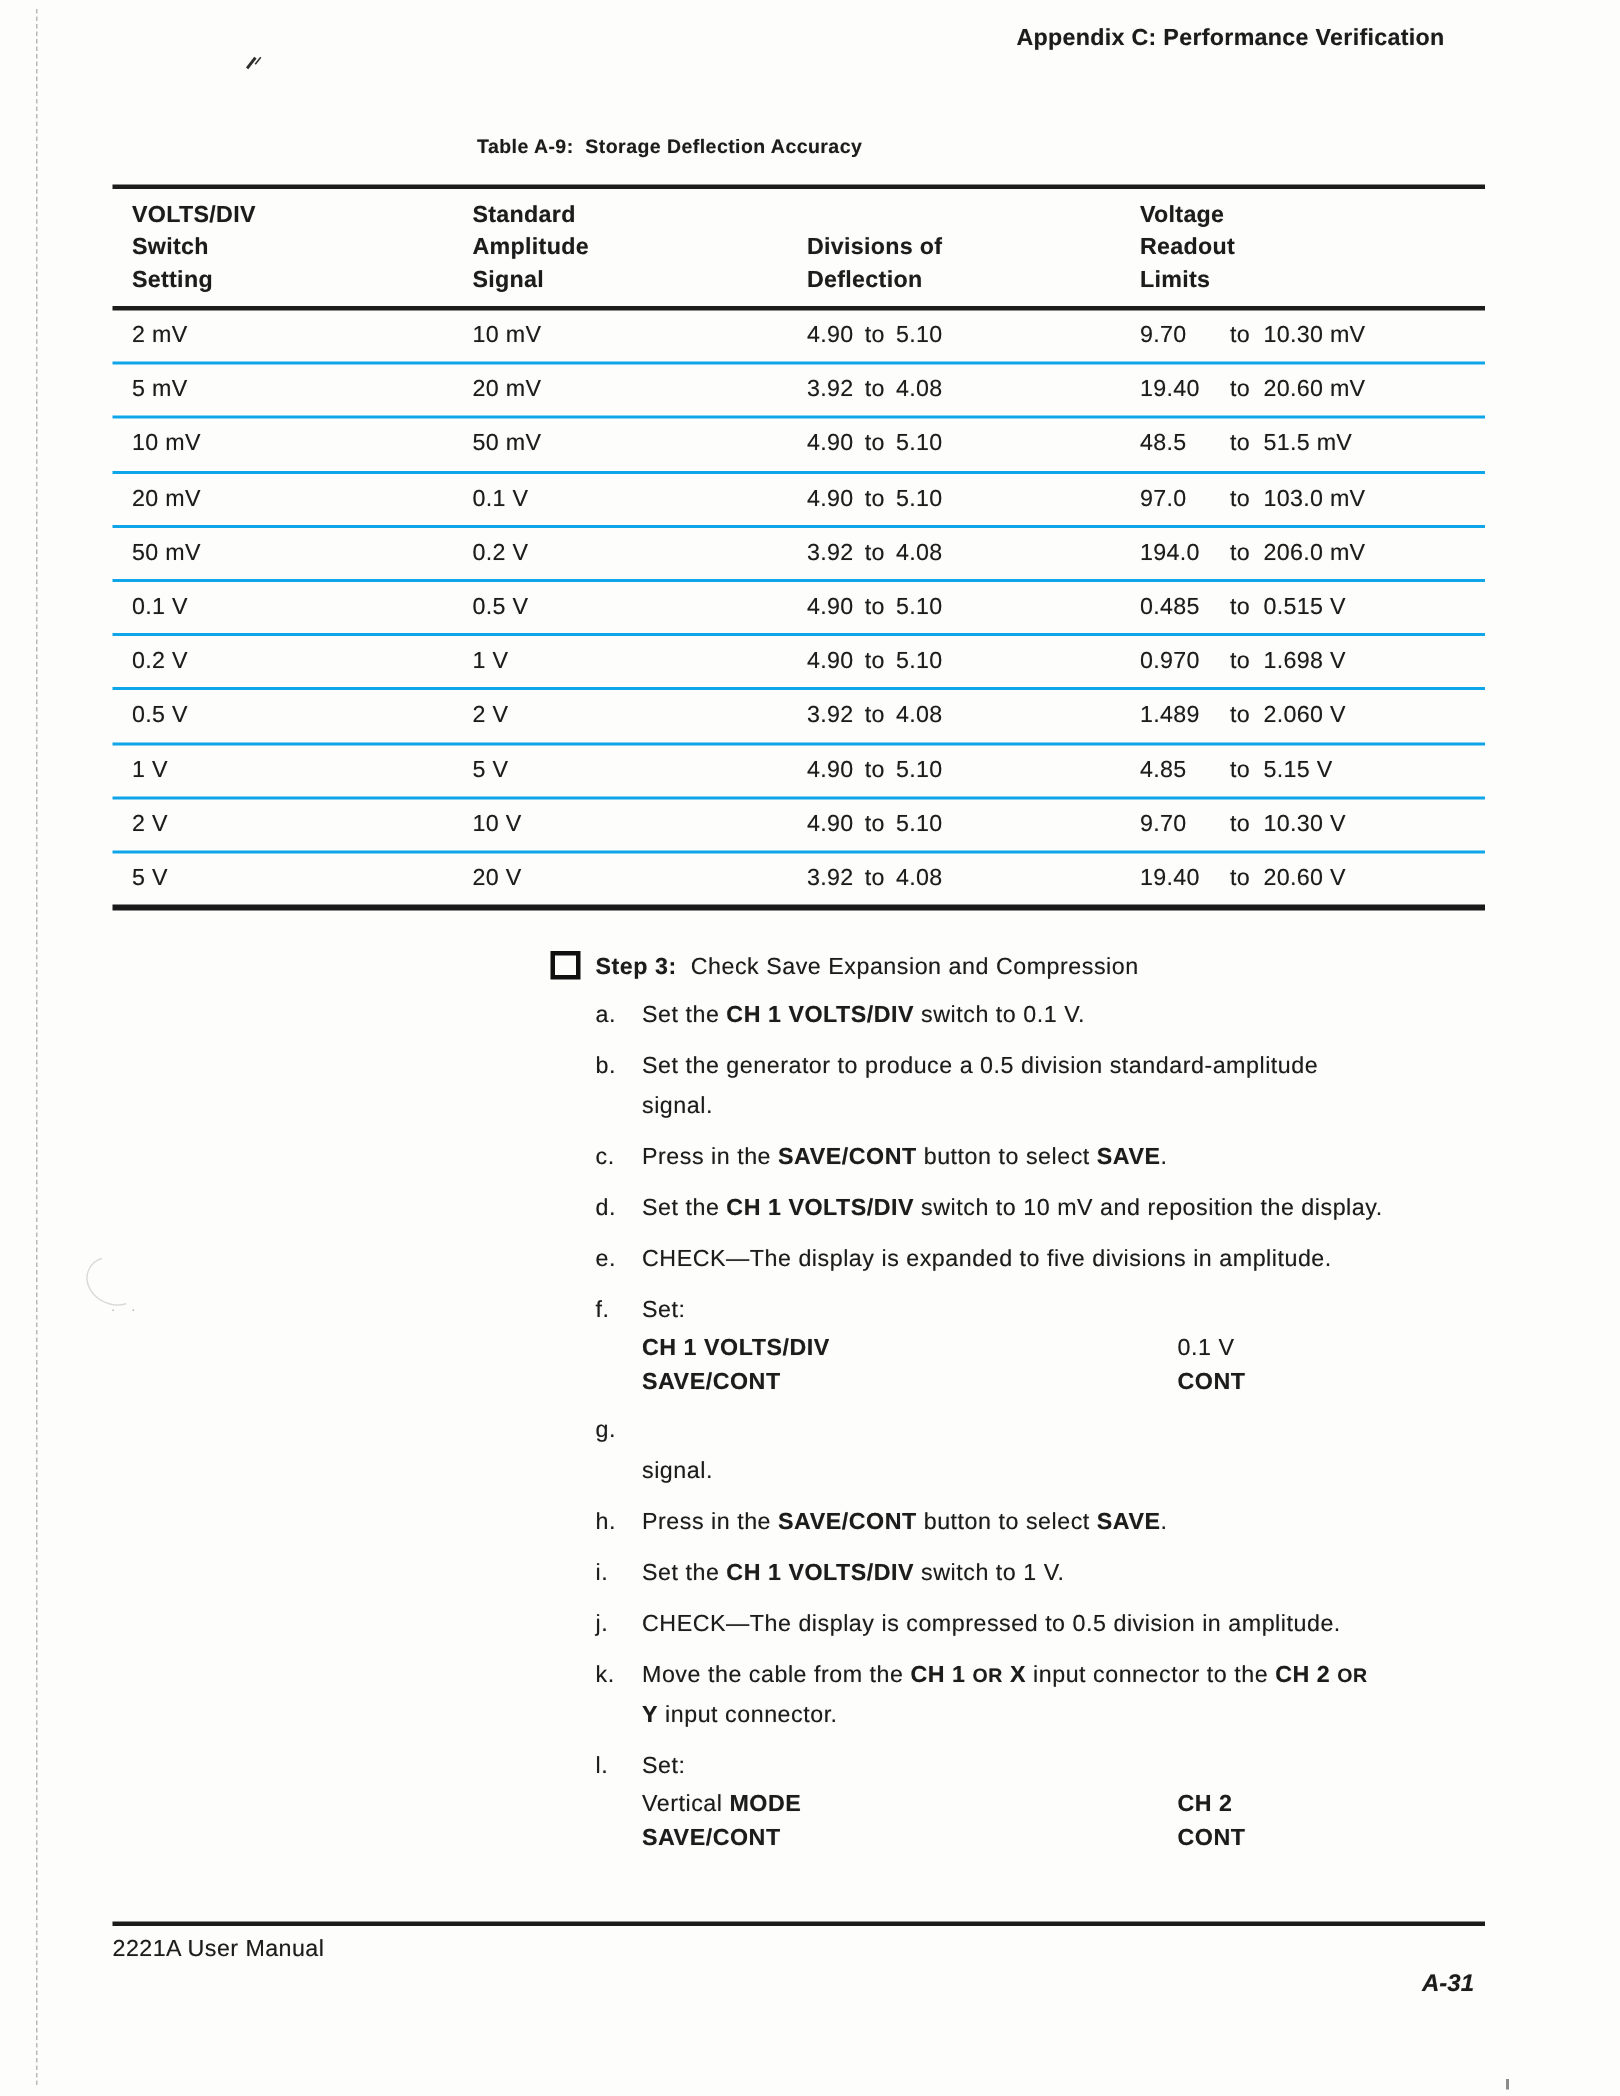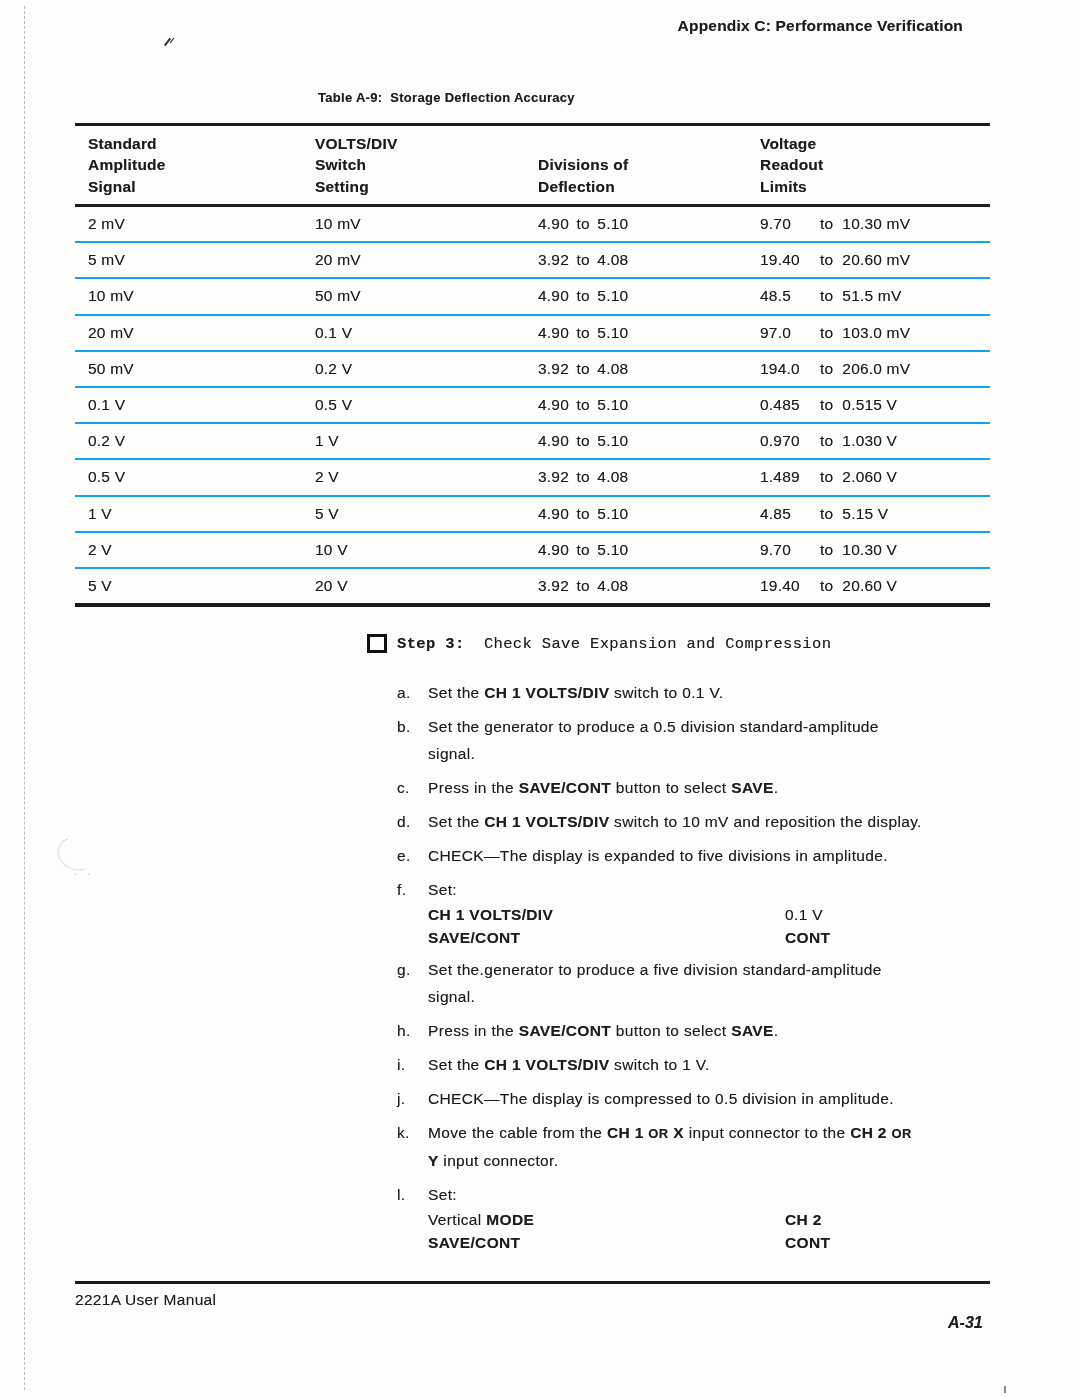"Standard" div.th { order: before "VOLTS/DIV" -> after "VOLTS/DIV" }
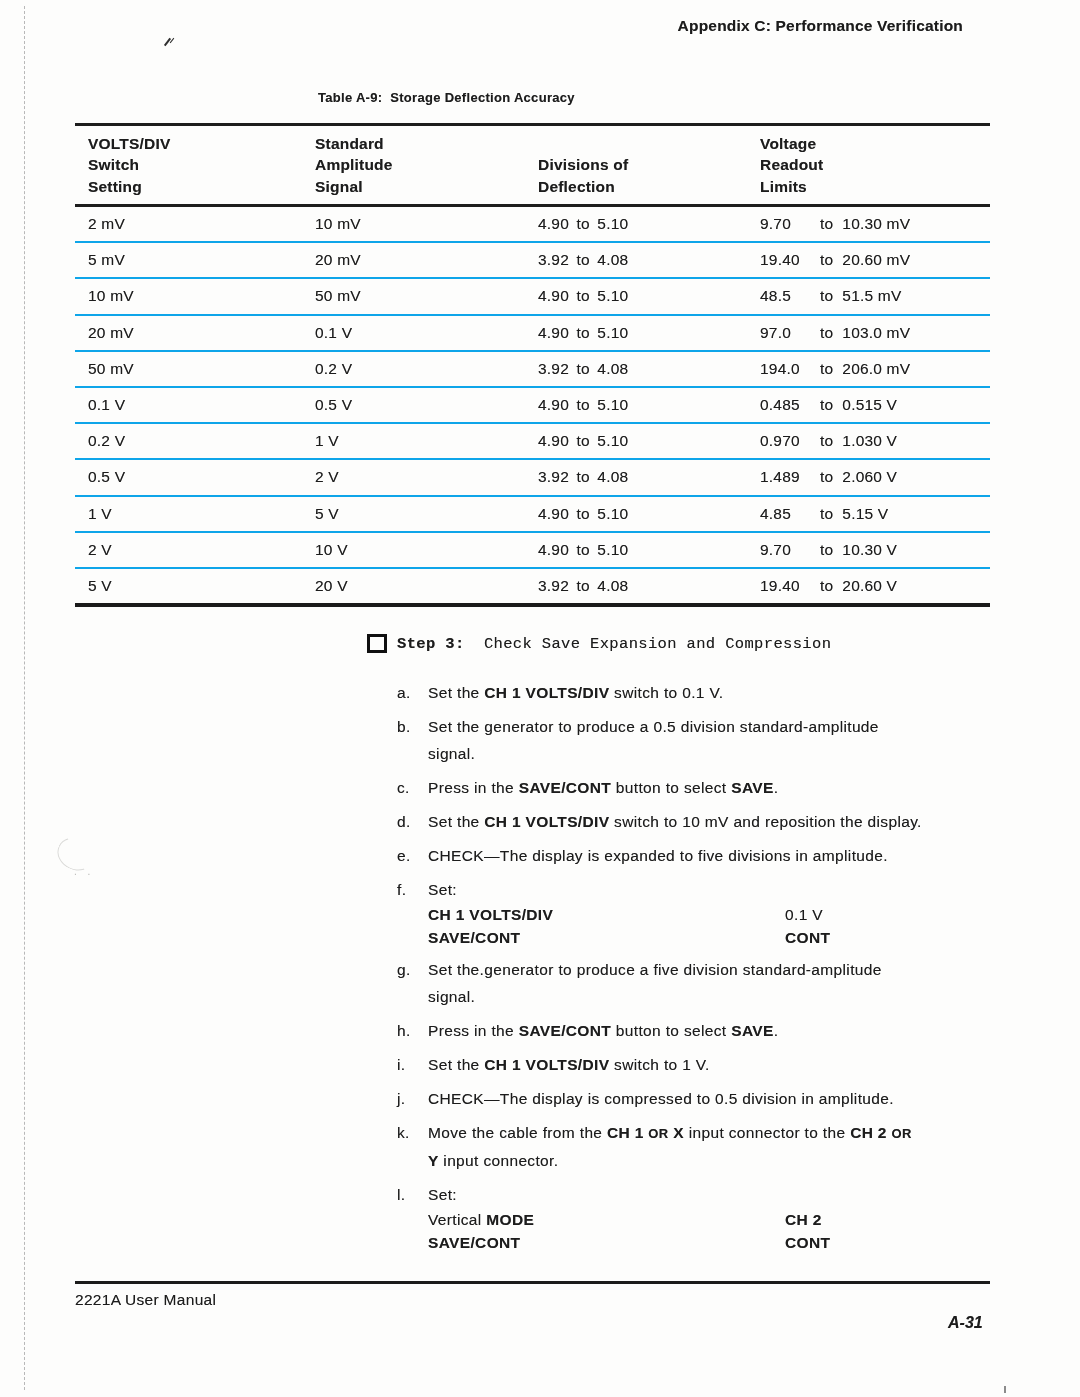"1.030 V" span { text: 1.030 -> 1.698 }
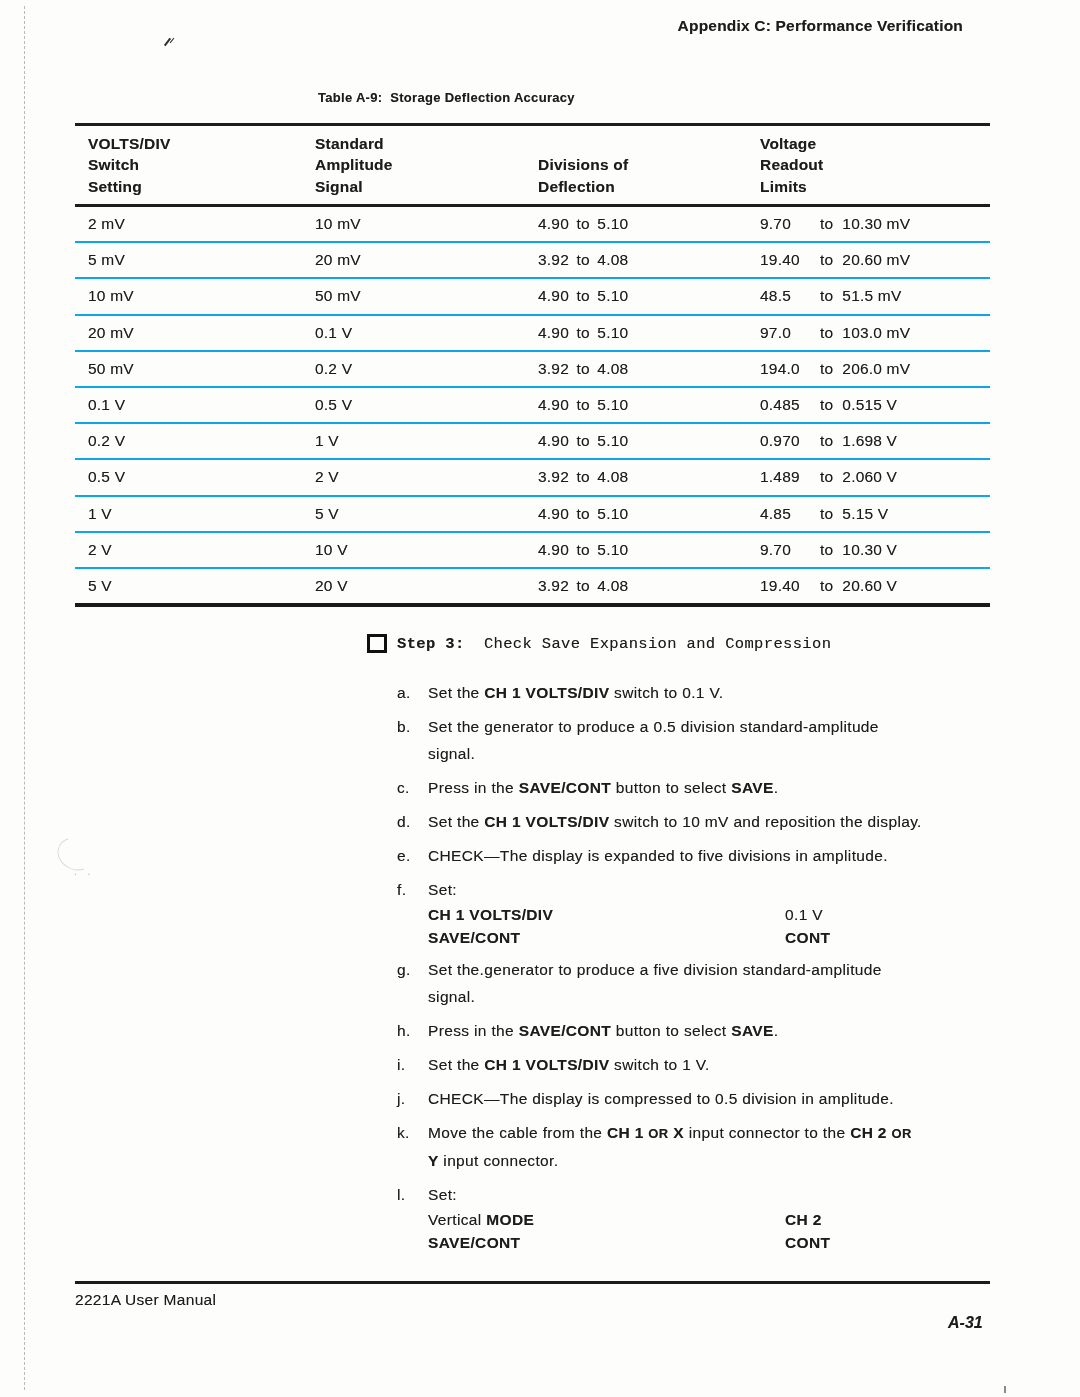"Step 3:" .step-head { font-family: Liberation Mono, monospace -> none; margin-bottom: 21px -> 5px }
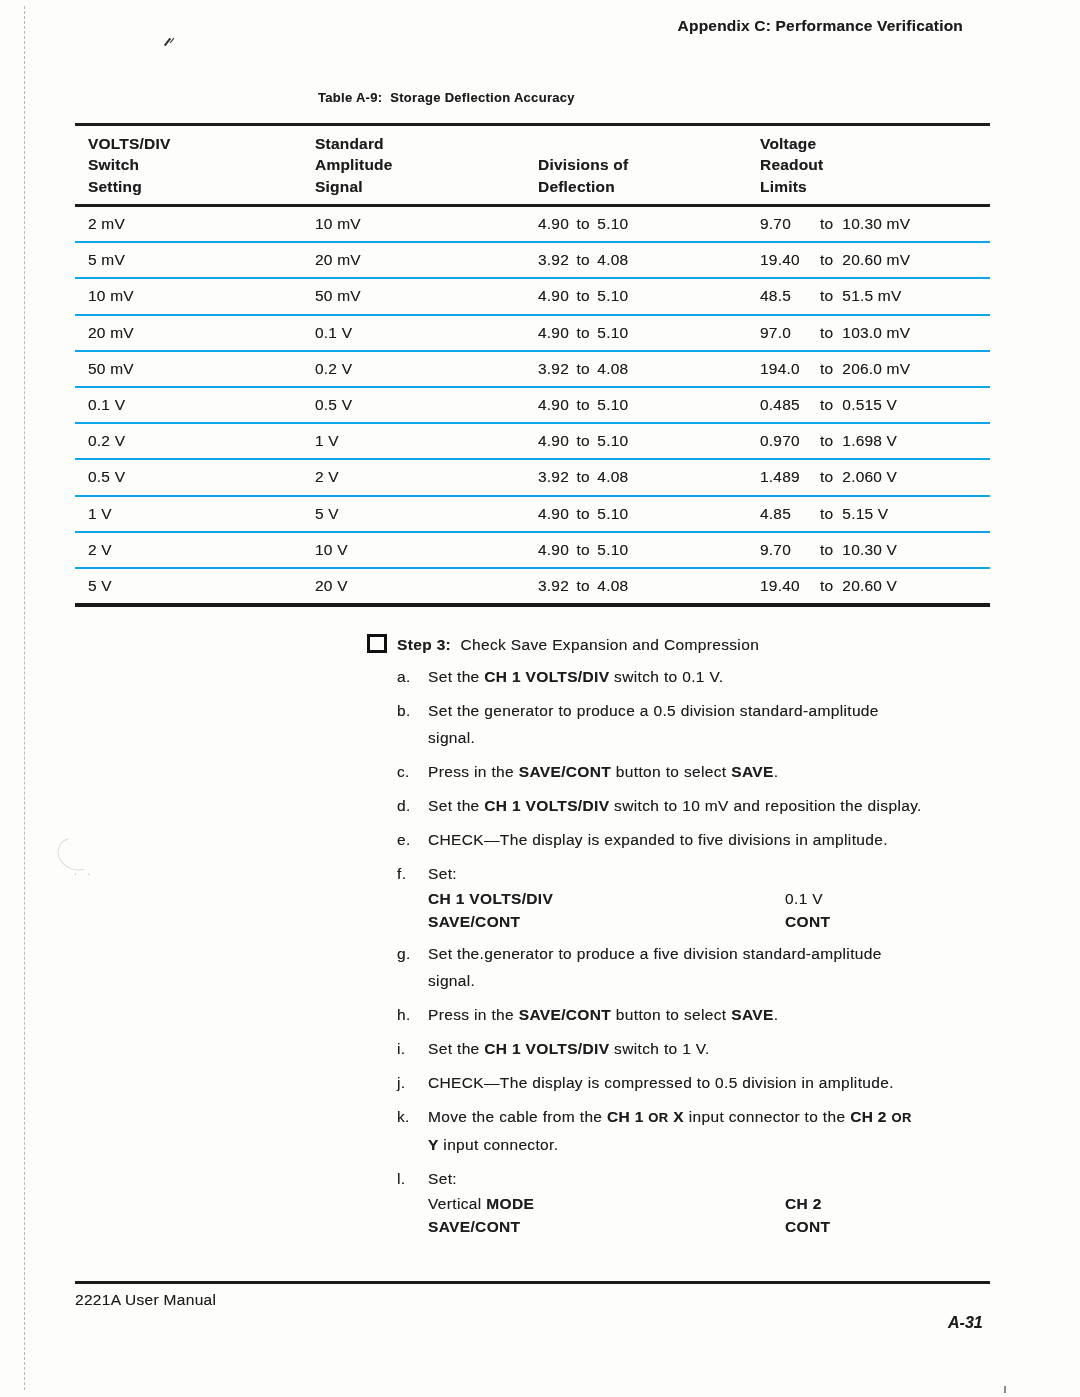"Set the.generator to produce a" span { html: <span>Set the.generator to produce a five division standard-amplitude</span> -> none }
